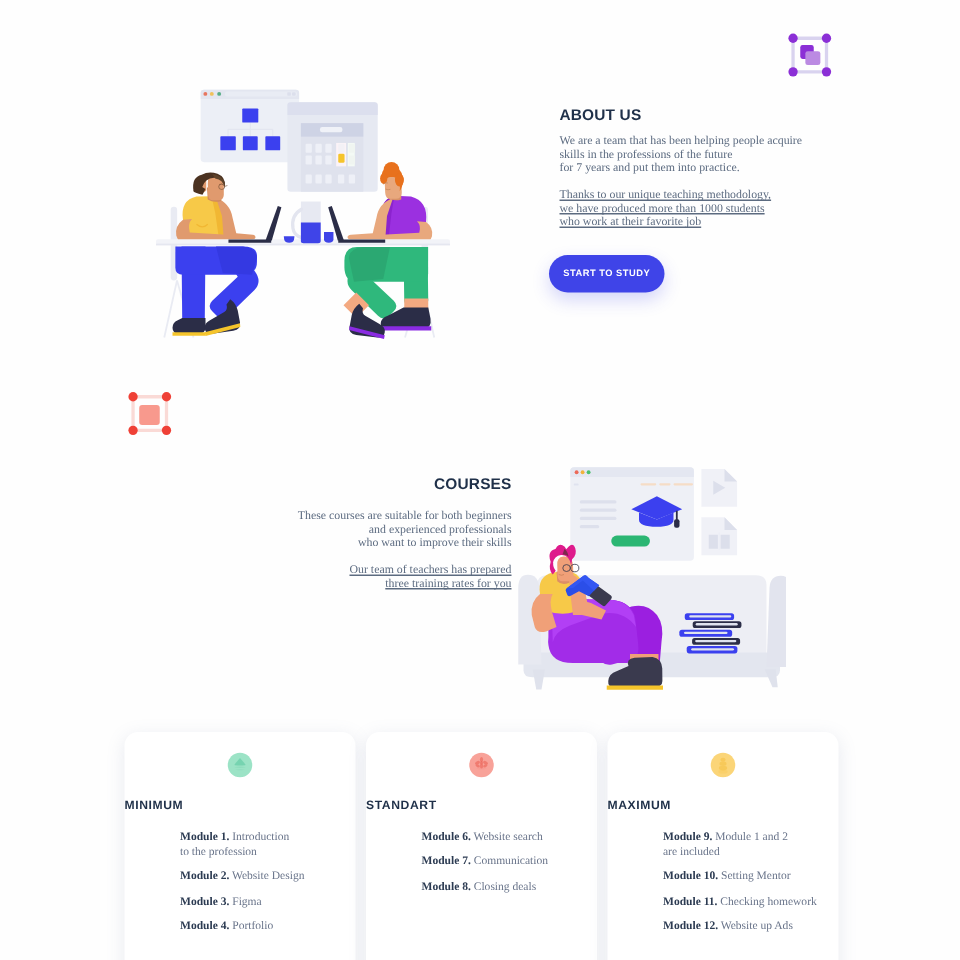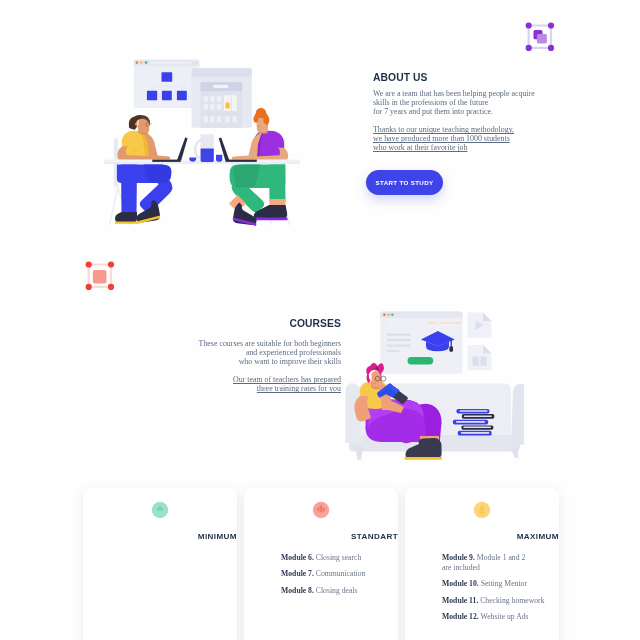"MINIMUM" .card-title { text-align: right -> left }
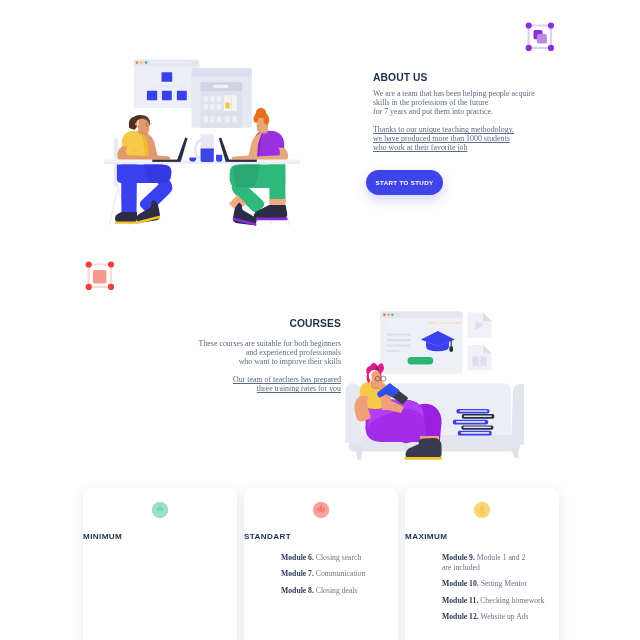"Module 1. Introduction" div.mods { html: none -> <div> <div><b>Module 1.</b><span> Introduction</span><br><span>to the profession</span></div> <div><b>Module 2.</b><span> Website Design</span></div> <div><b>Module 3.</b><span> Figma</span></div> <div><b>Module 4.</b><span> Portfolio</span></div> </div> }
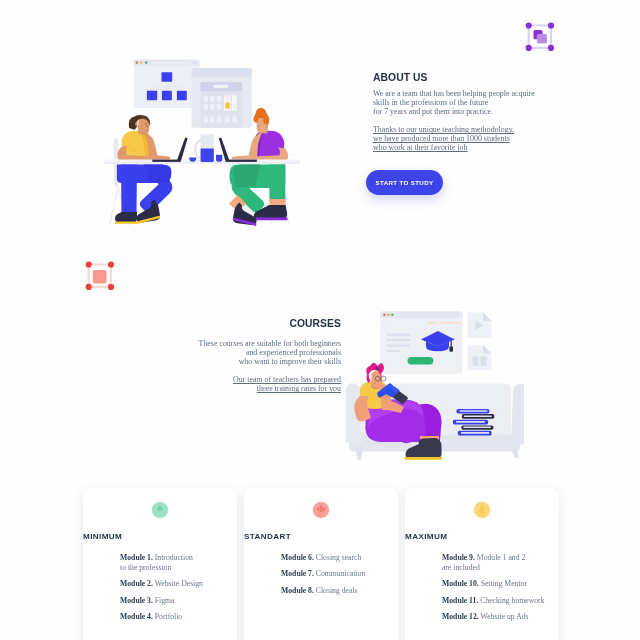"Closing search" span { text: Closing -> Website }
